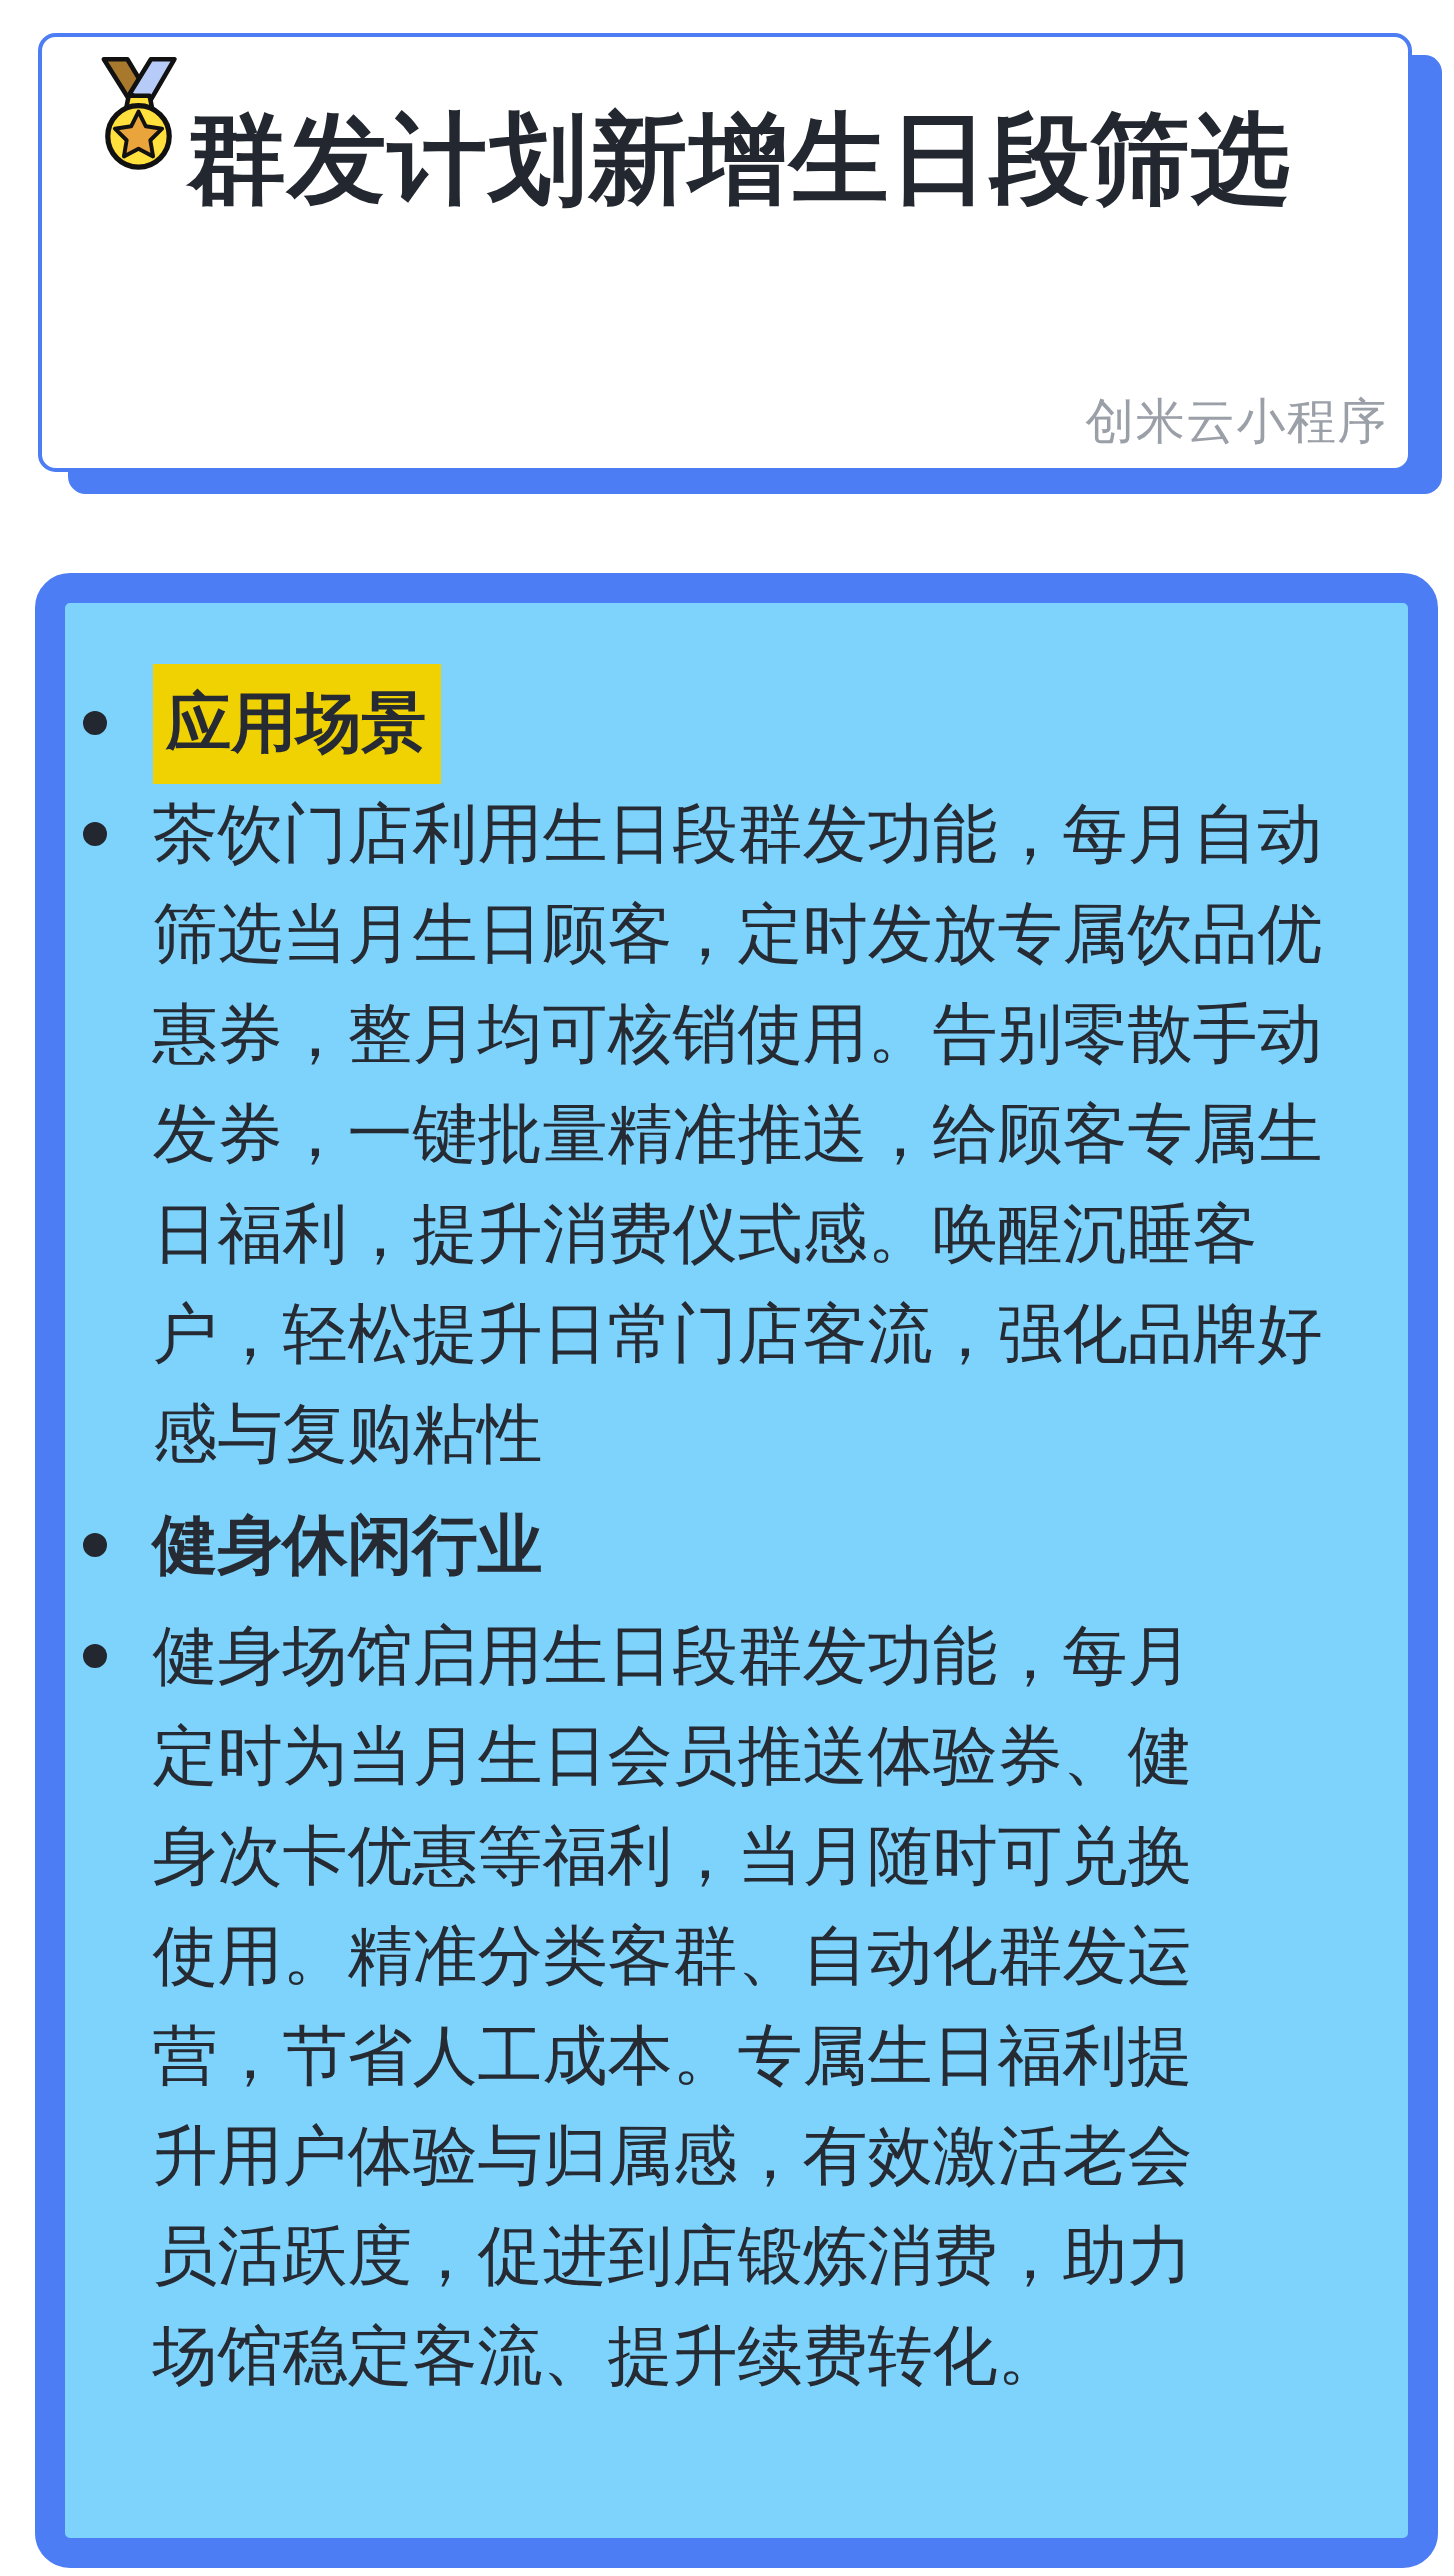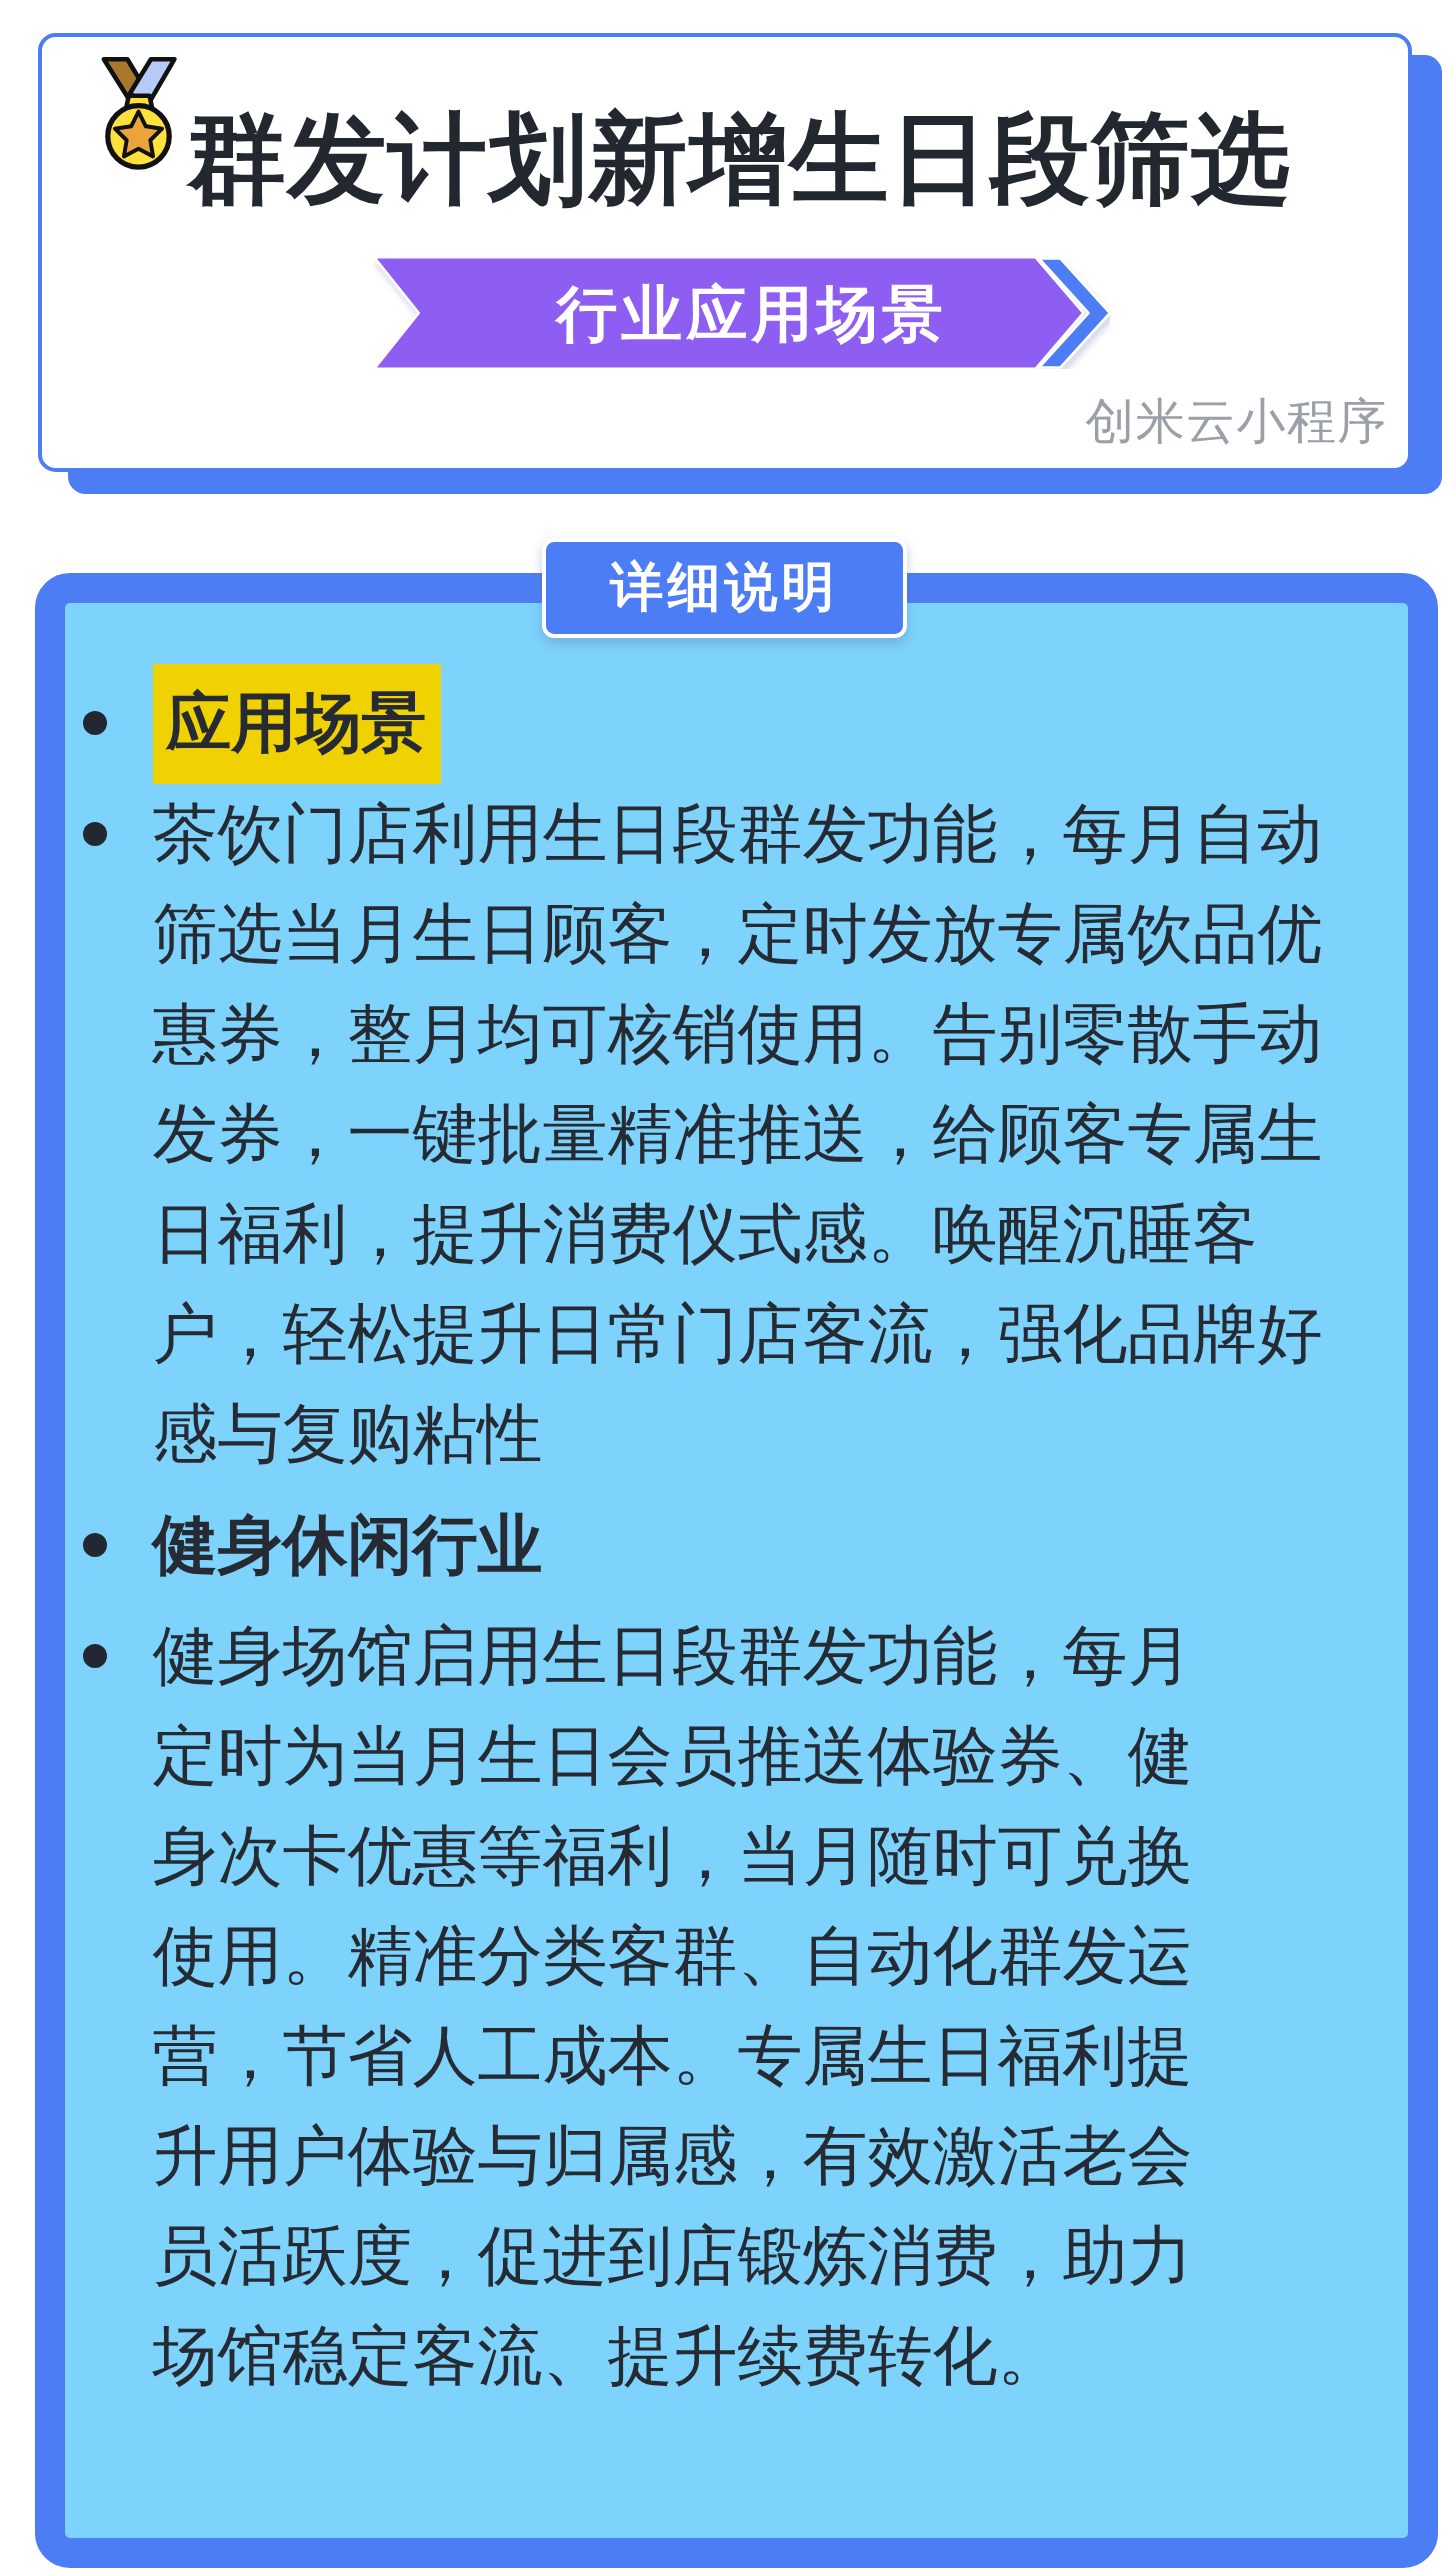"行业应用场景" div.banner { html: <div> <svg> <g> <polygon></polygon> <polygon></polygon> </g> </svg> <div>行业应用场景</div> </div> -> none }
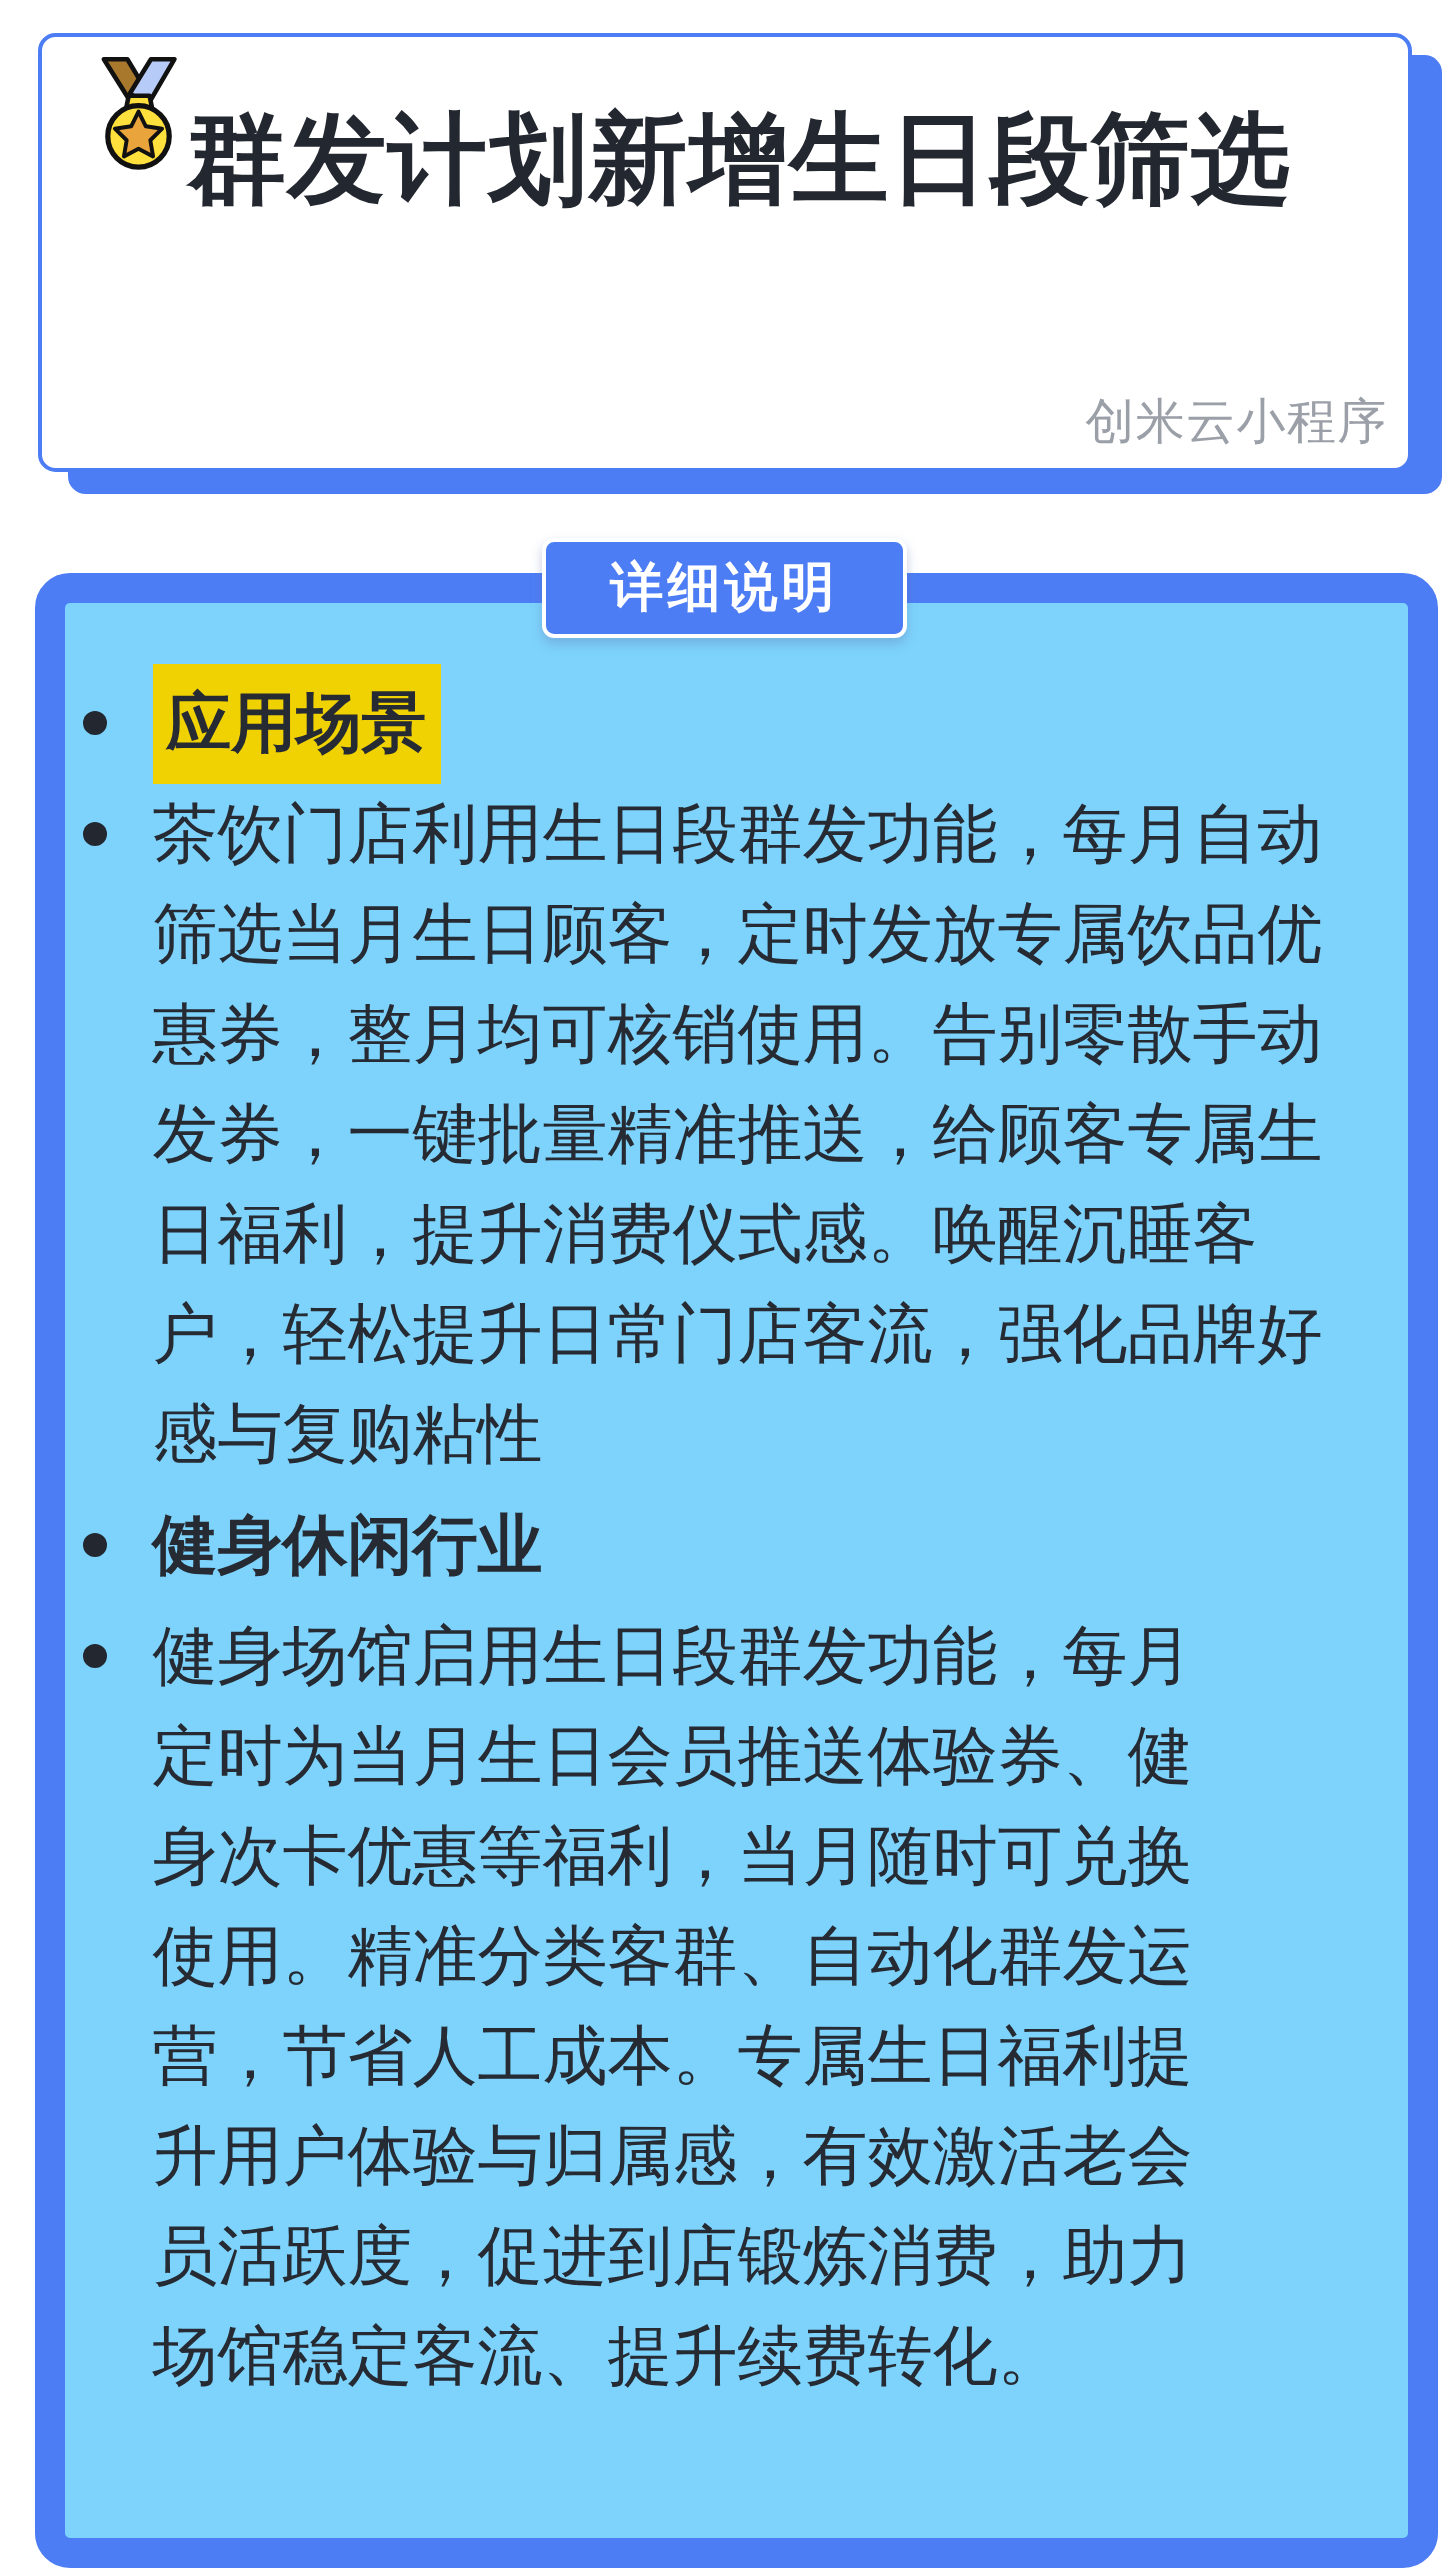"详细说明" div.badge { html: <div> <span>详细说明</span> </div> -> none }
